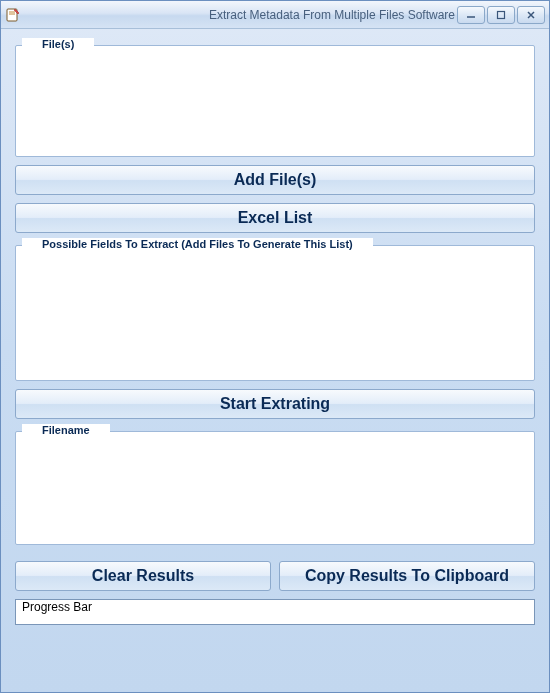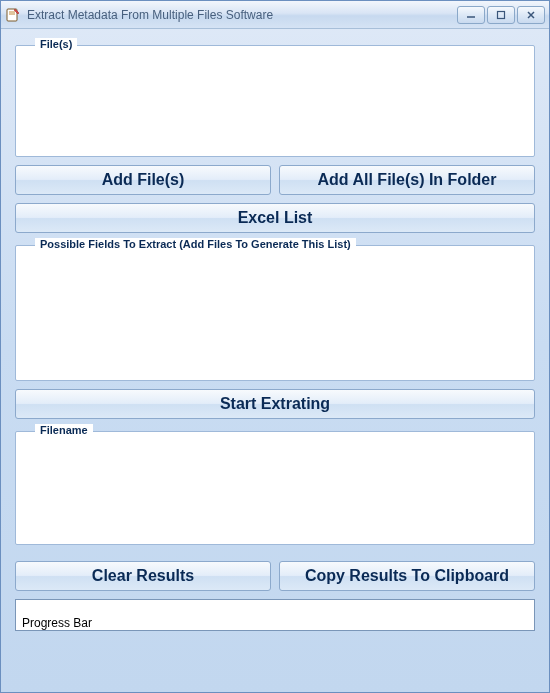"Extract Metadata From Multiple Files" .titlebar { text-align: none -> right }
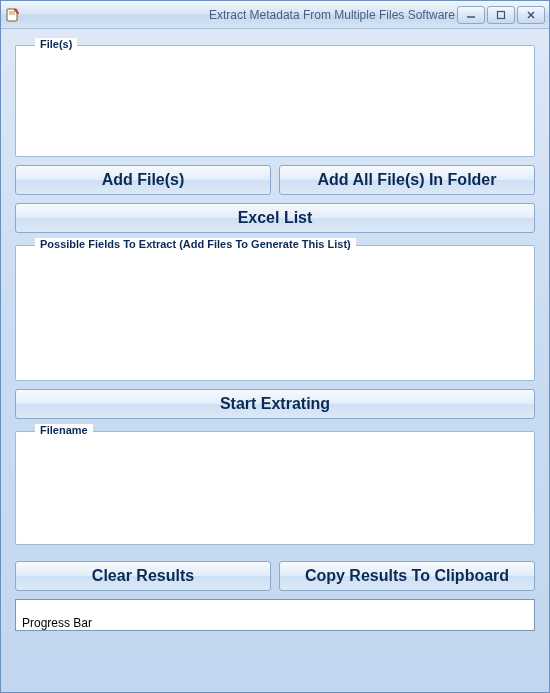"File(s)" .groupbox .legend { left: 19px -> 6px; padding: 0 5px -> 0 20px }
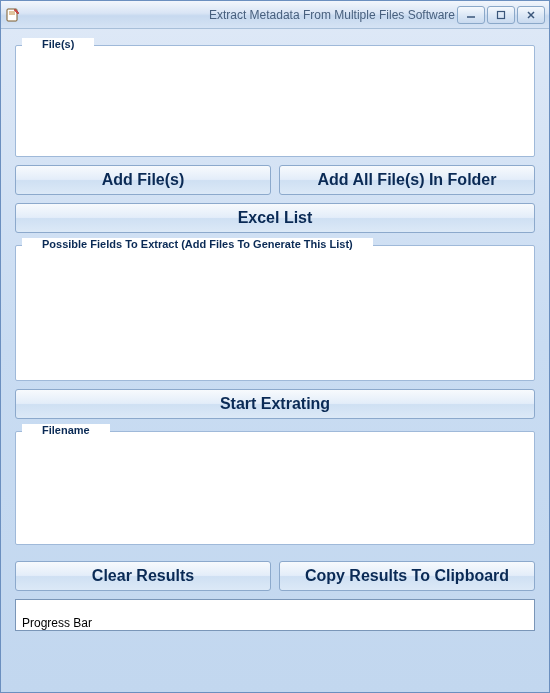"Add All File(s) In Folder" div.btn { html: <div>Add All File(s) In Folder</div> -> none }
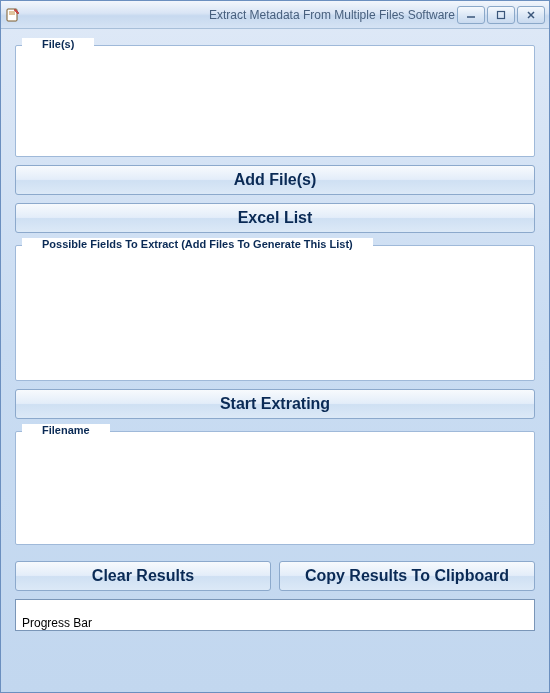"Progress Bar" .progress { align-items: flex-end -> flex-start; height: 32px -> 26px }
